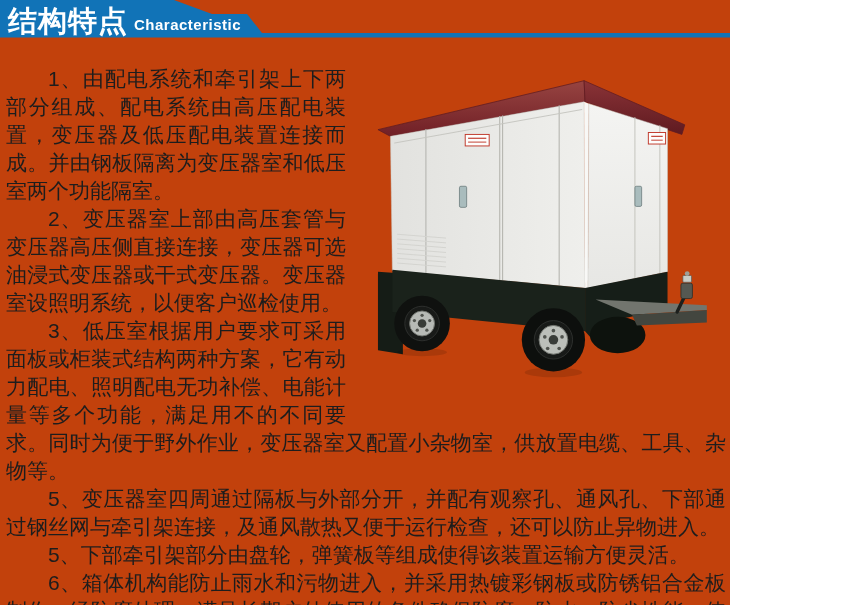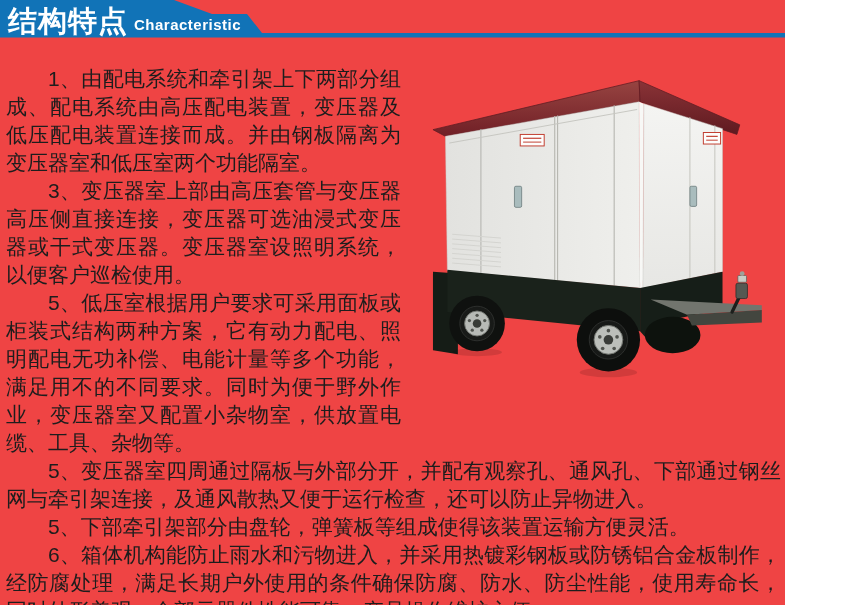"结构特点" .page { background: #ef4444 -> #c2410c; width: 785px -> 730px }
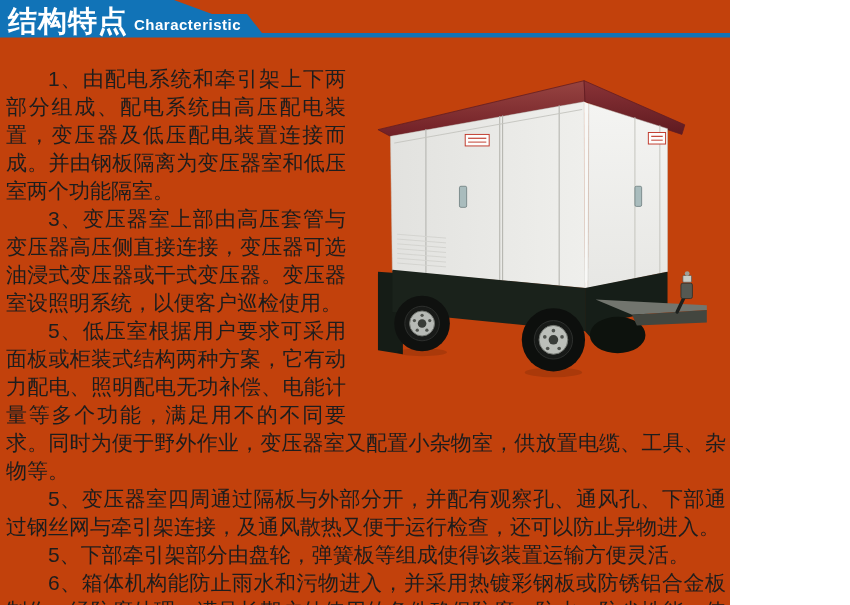"3、变压器室上部由高压套管与变压器高压侧直接连接，变压器可选油浸式变压器或干式变" p { text: 3 -> 2 }
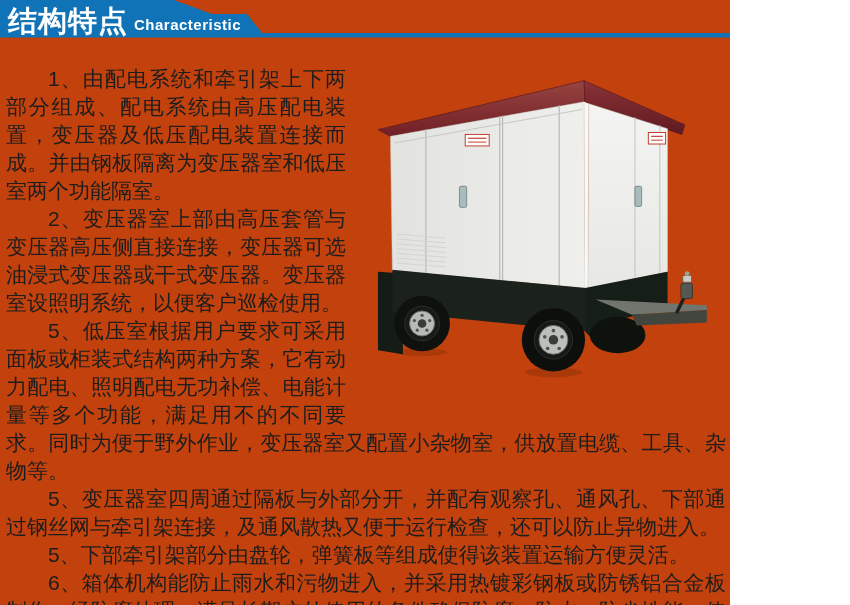"5、低压室根据用户要求可采用面板或柜装式结构两种方案，它有动力配电、照明配电无功" p { text: 5 -> 3 }
